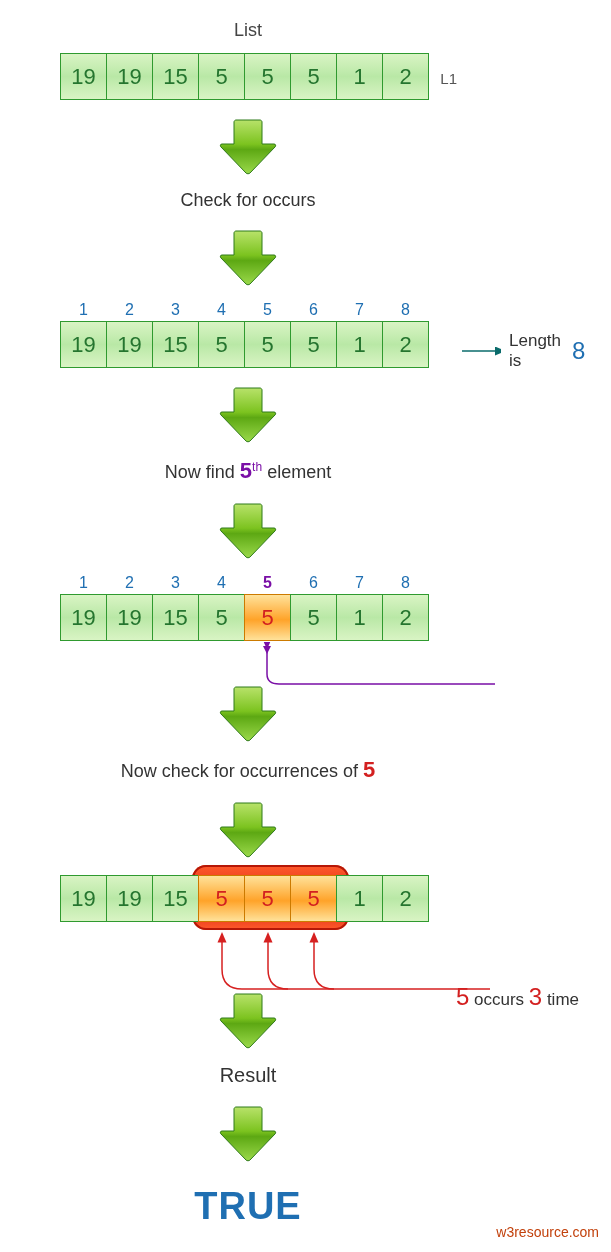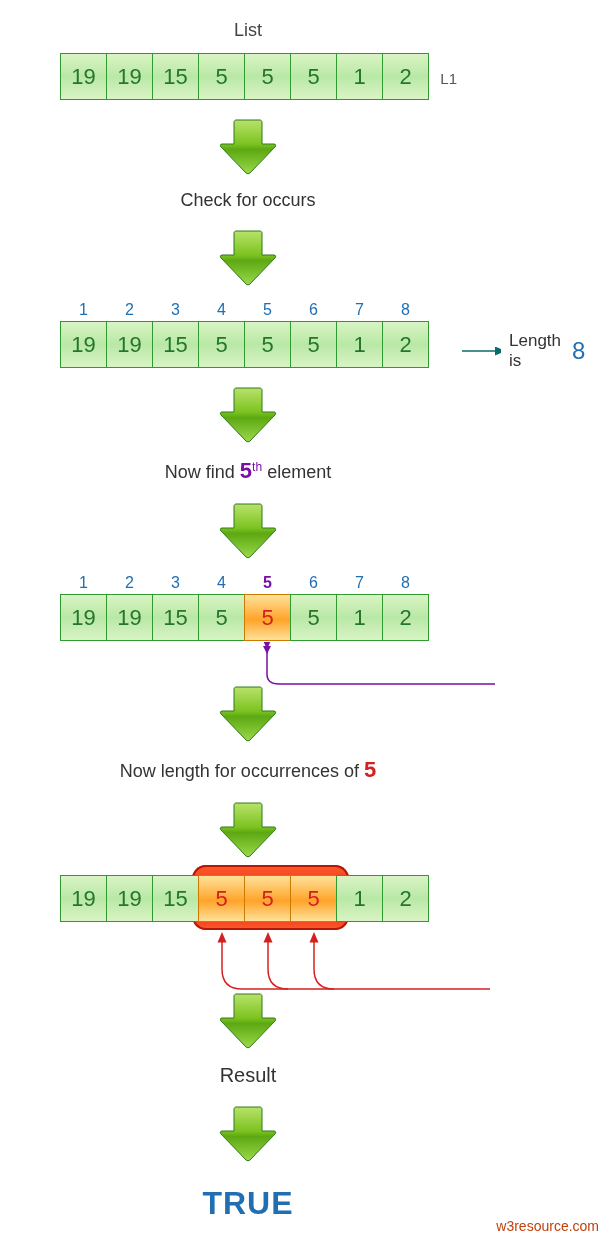"Now length for occurrences of" span { text: length -> check }
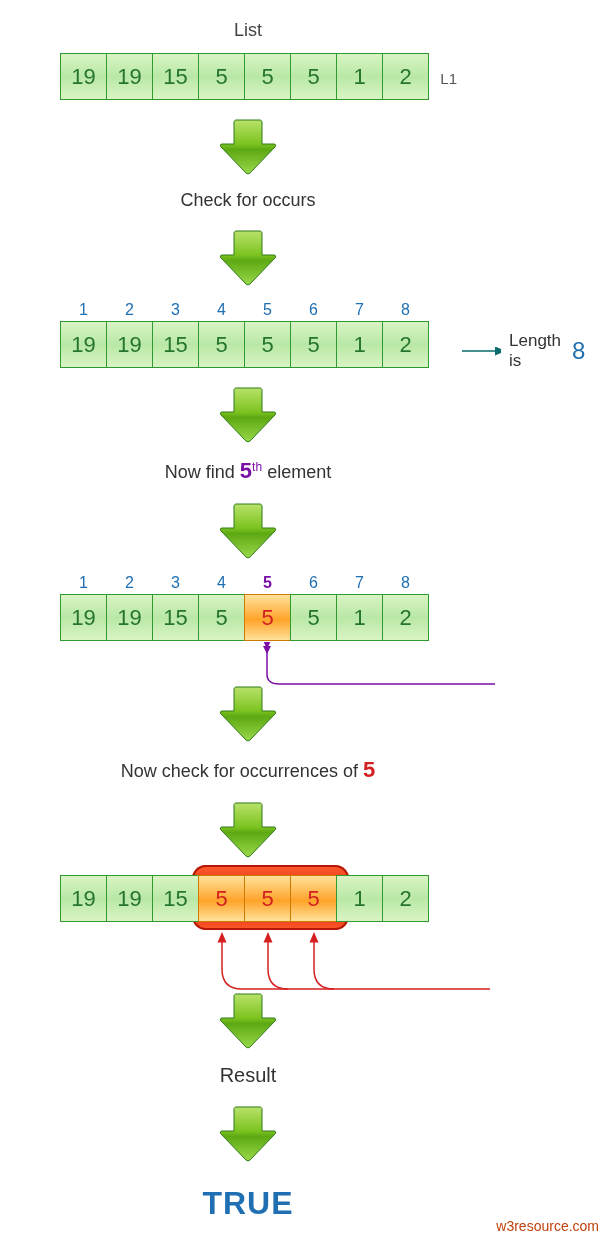"5 occurs 3 time" div.occ-anno { html: none -> <div> <span>5</span><span> occurs </span><span>3</span><span> time</span> </div> }
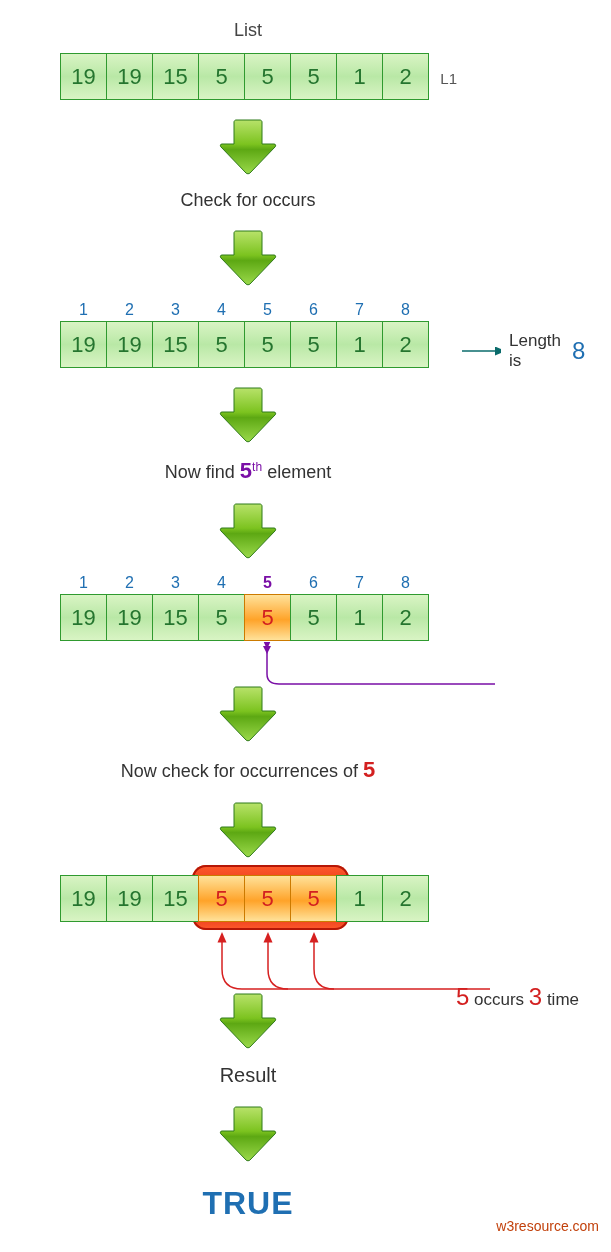"TRUE" .true-text { font-size: 32px -> 38px }
